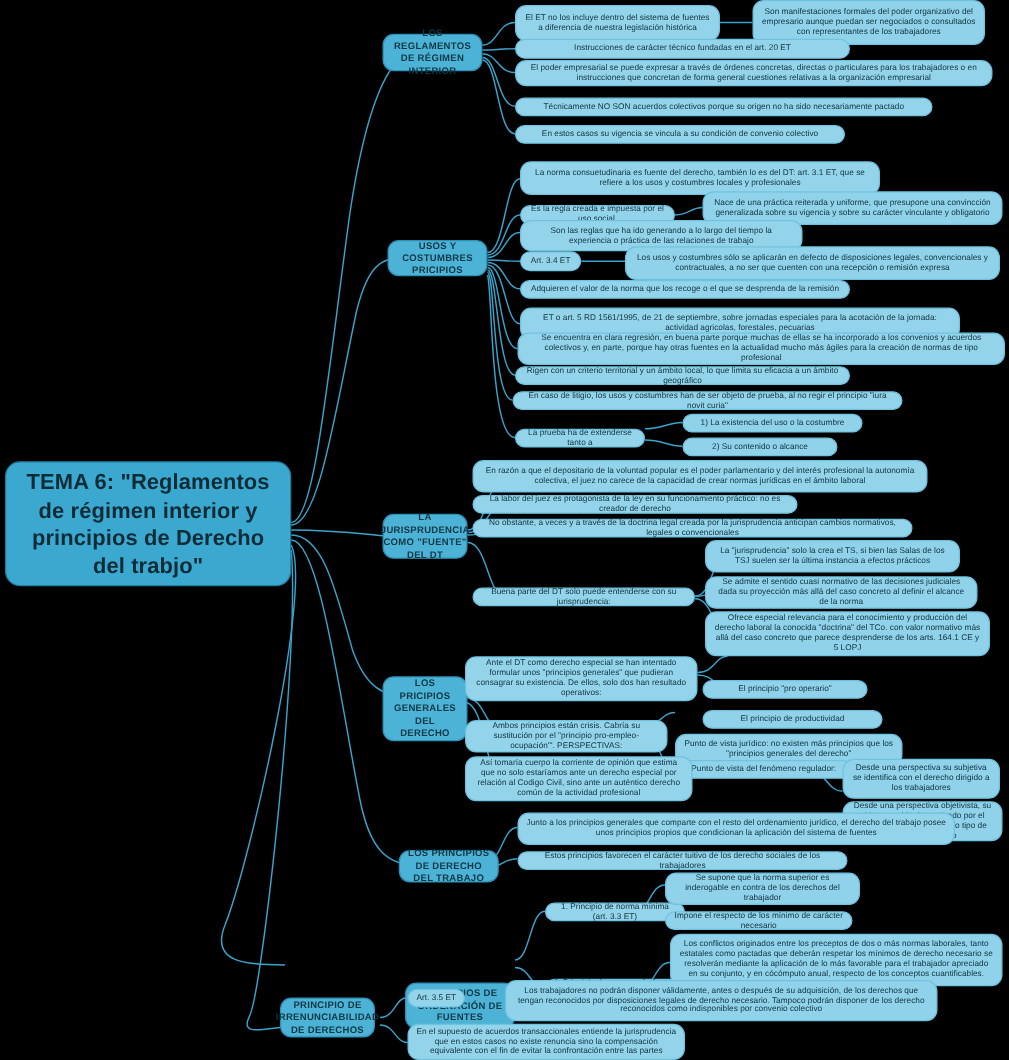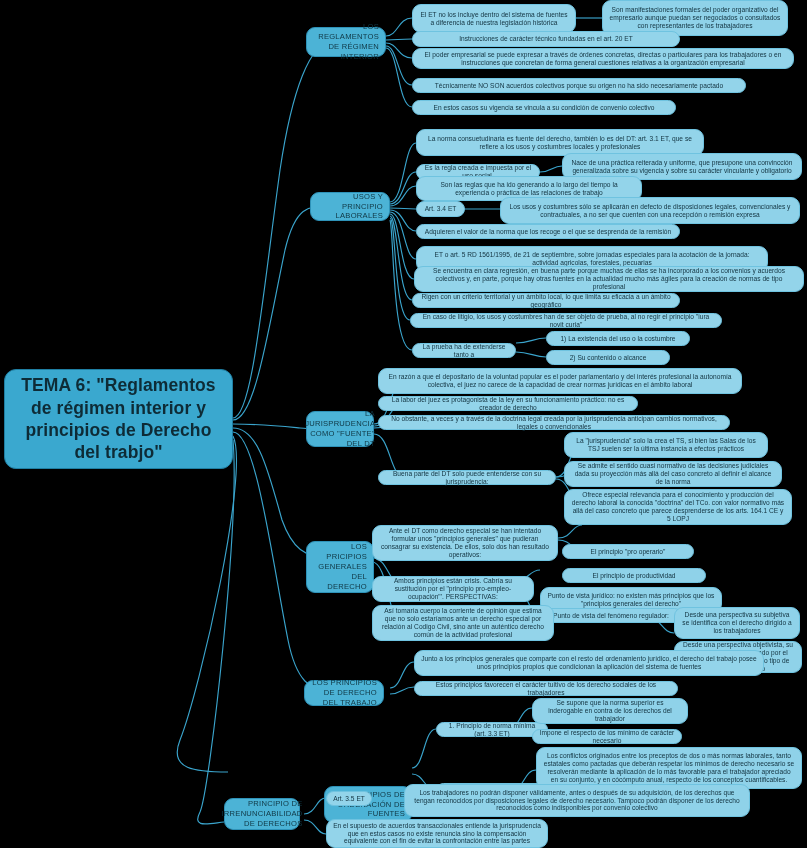"LOS REGLAMENTOS DE RÉGIMEN INTERIOR" .branch { font-weight: normal -> bold; text-align: right -> none }
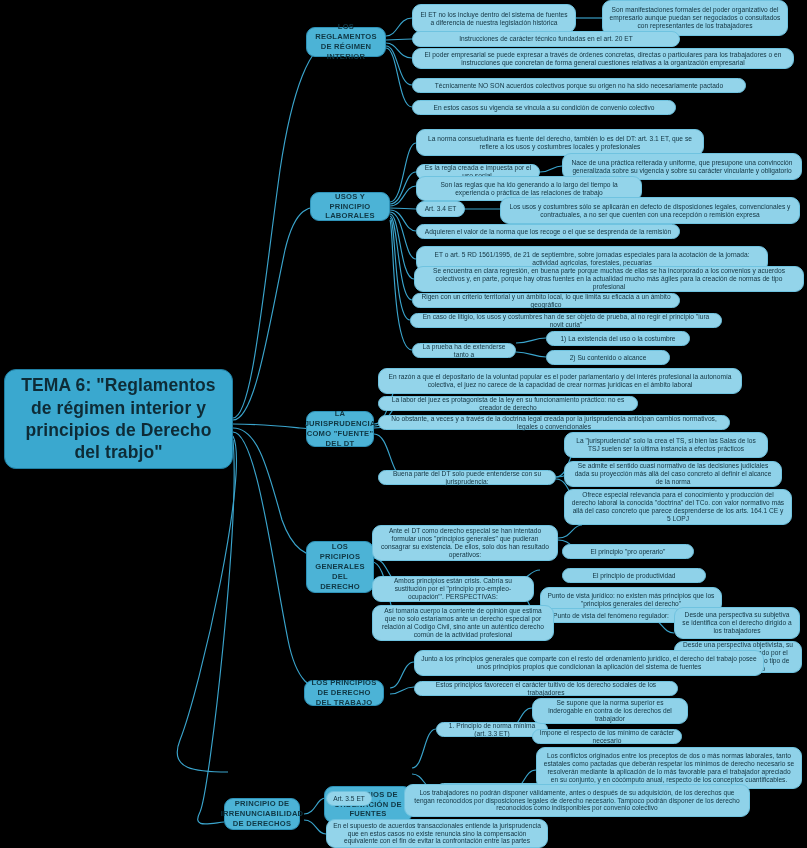"USOS Y PRINCIPIO LABORALES" div.node { text: PRINCIPIO LABORALES -> COSTUMBRES PRICIPIOS }
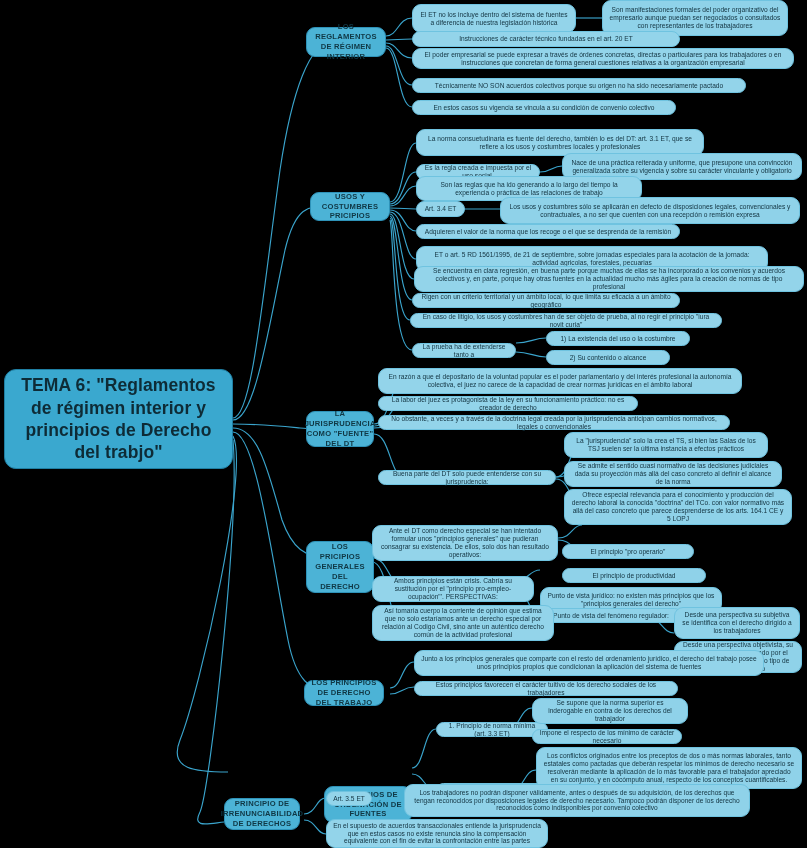"LOS PRINCIPIOS DE DERECHO DEL" div.node { left: 304px -> 319px }
